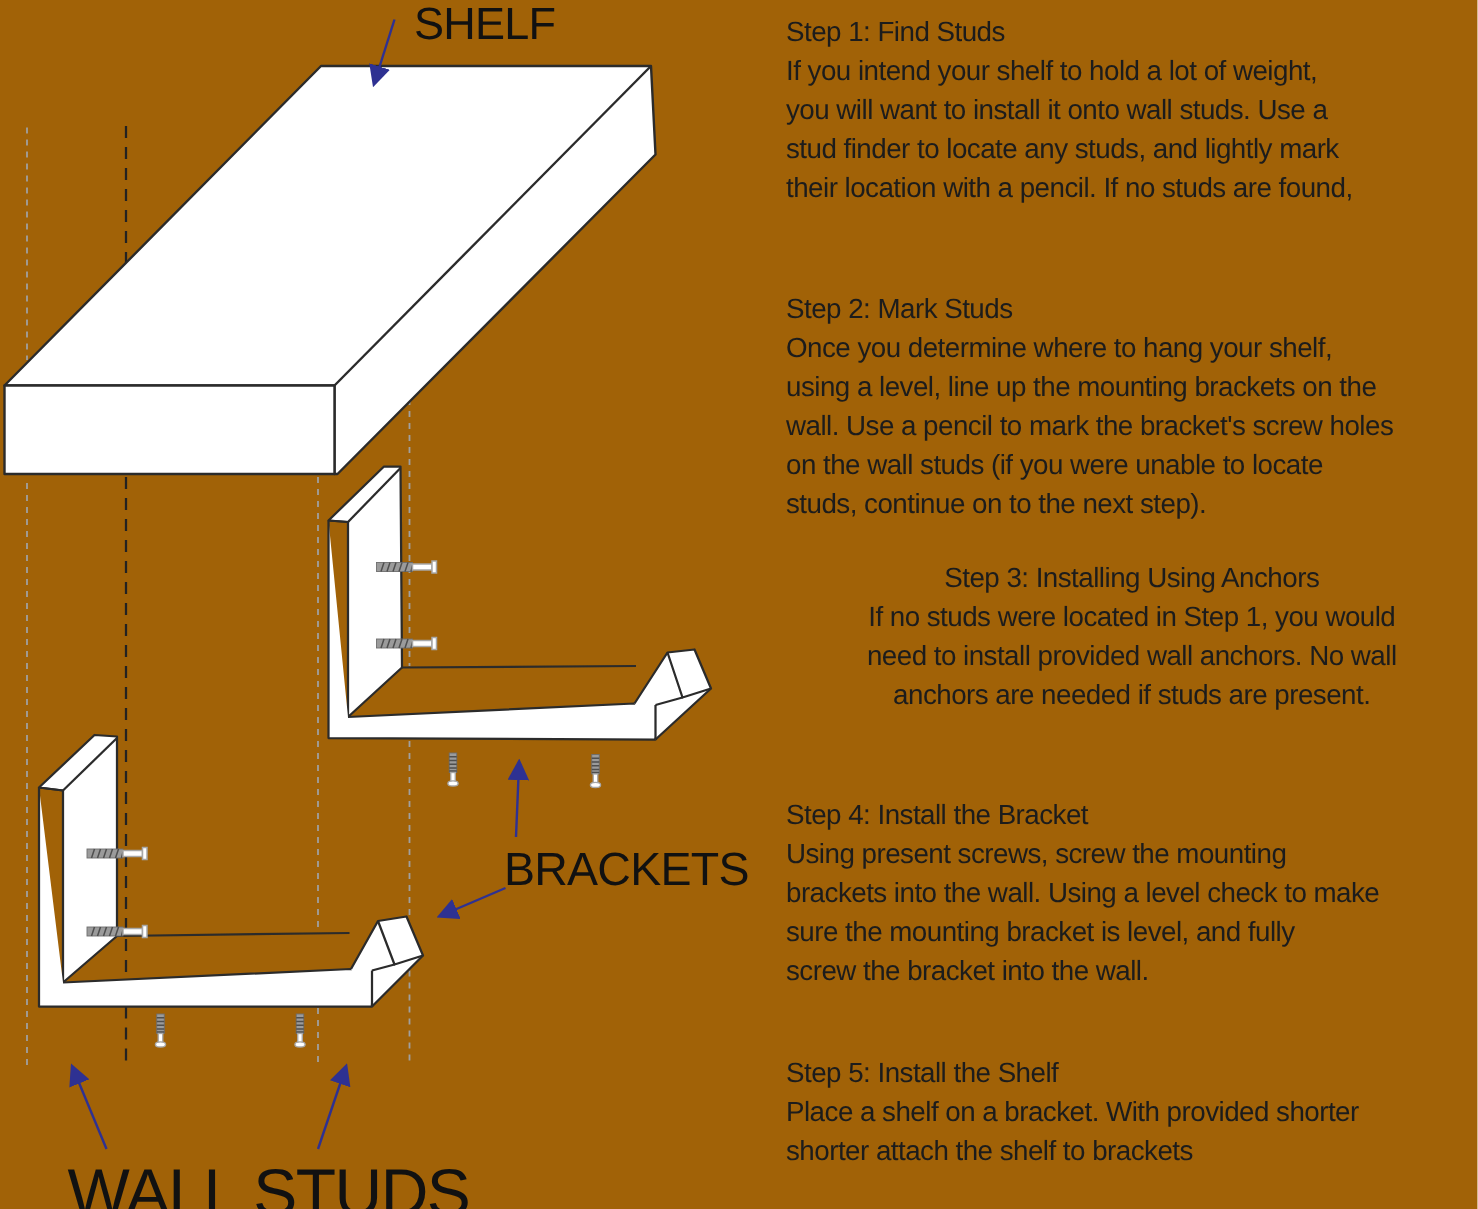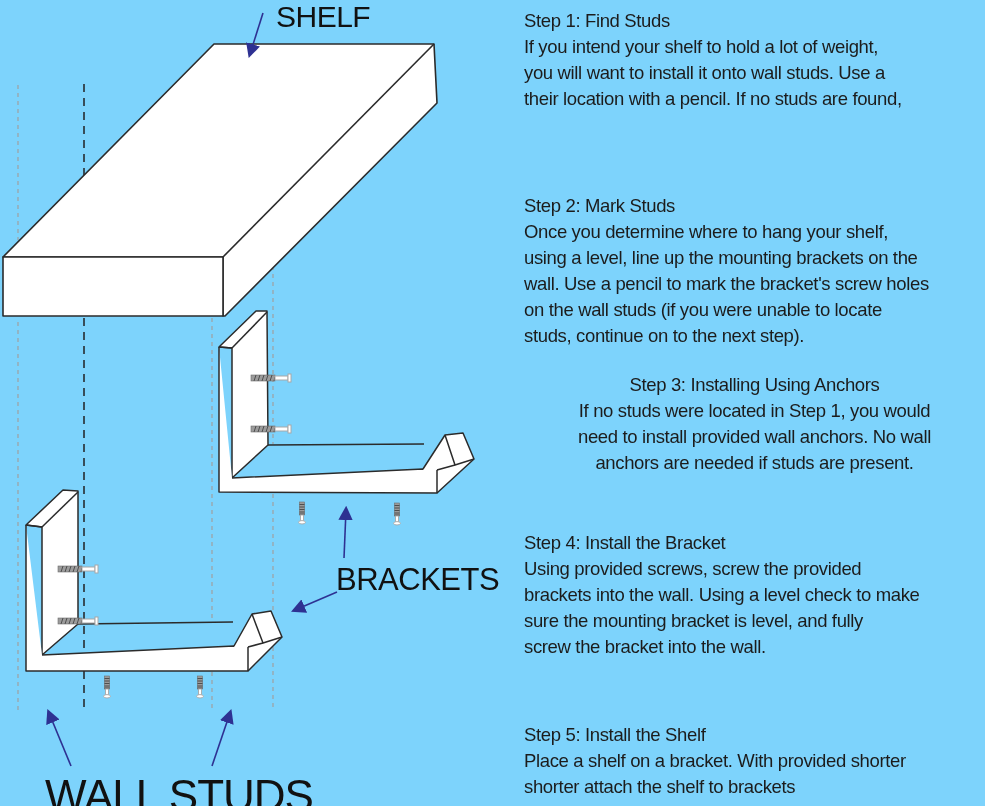"SHELF" .canvas { background: #7dd3fc -> #a16207 }
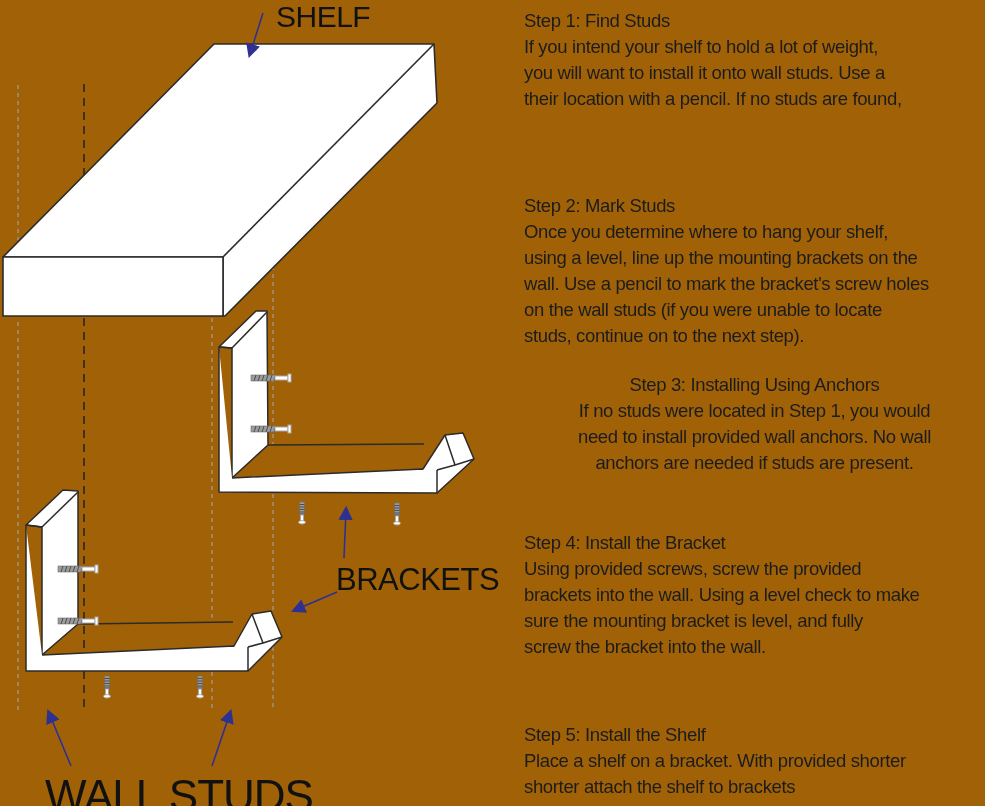"stud finder to locate any" div.tline { html: none -> <div>stud finder to locate any studs, and lightly mark</div> }
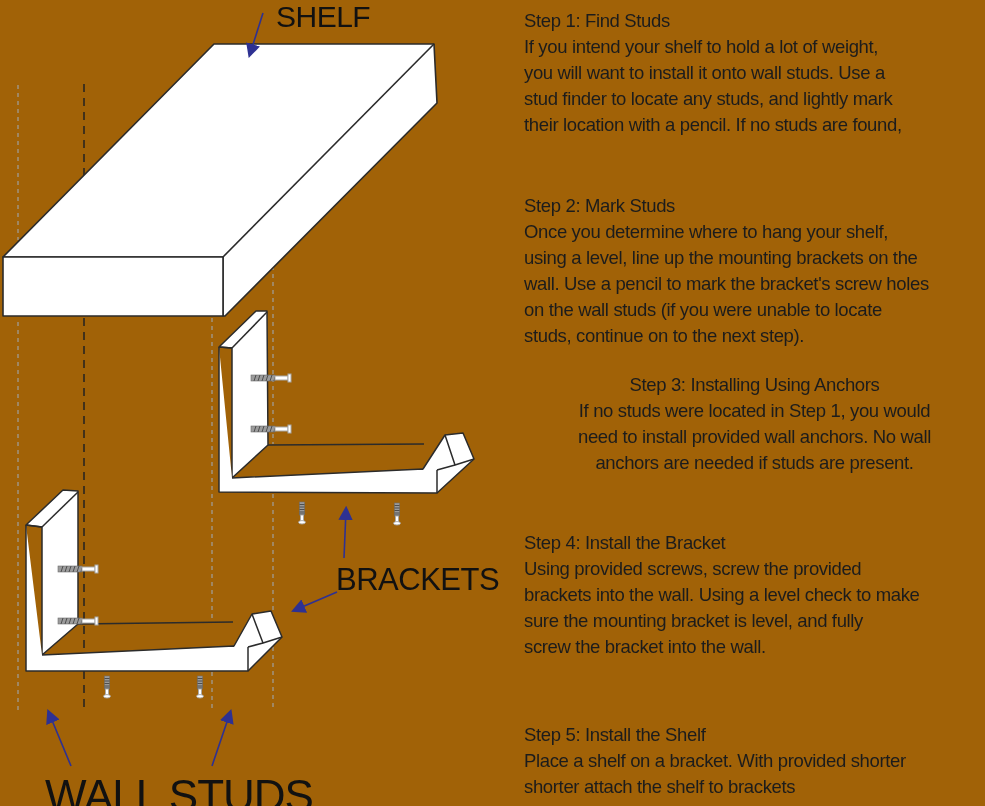"Using provided screws, screw the" div.tline { text: provided screws, screw the provided -> present screws, screw the mounting }
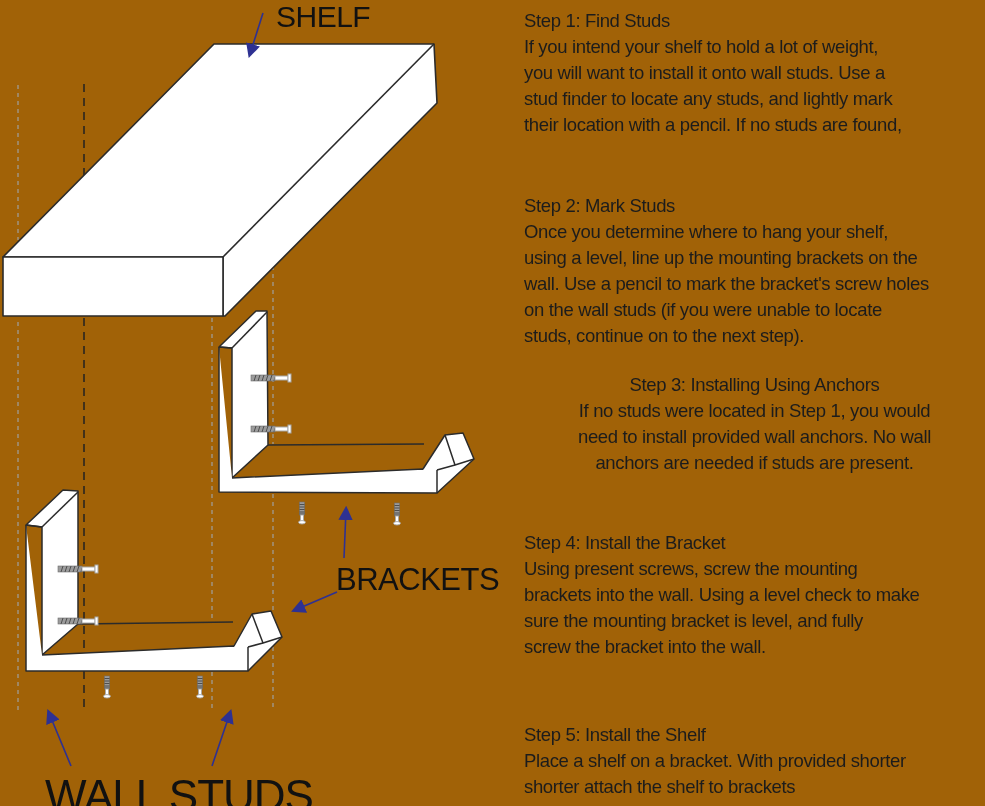"Step 5: Install the Shelf" .s5 { margin-top: 20px -> none }
